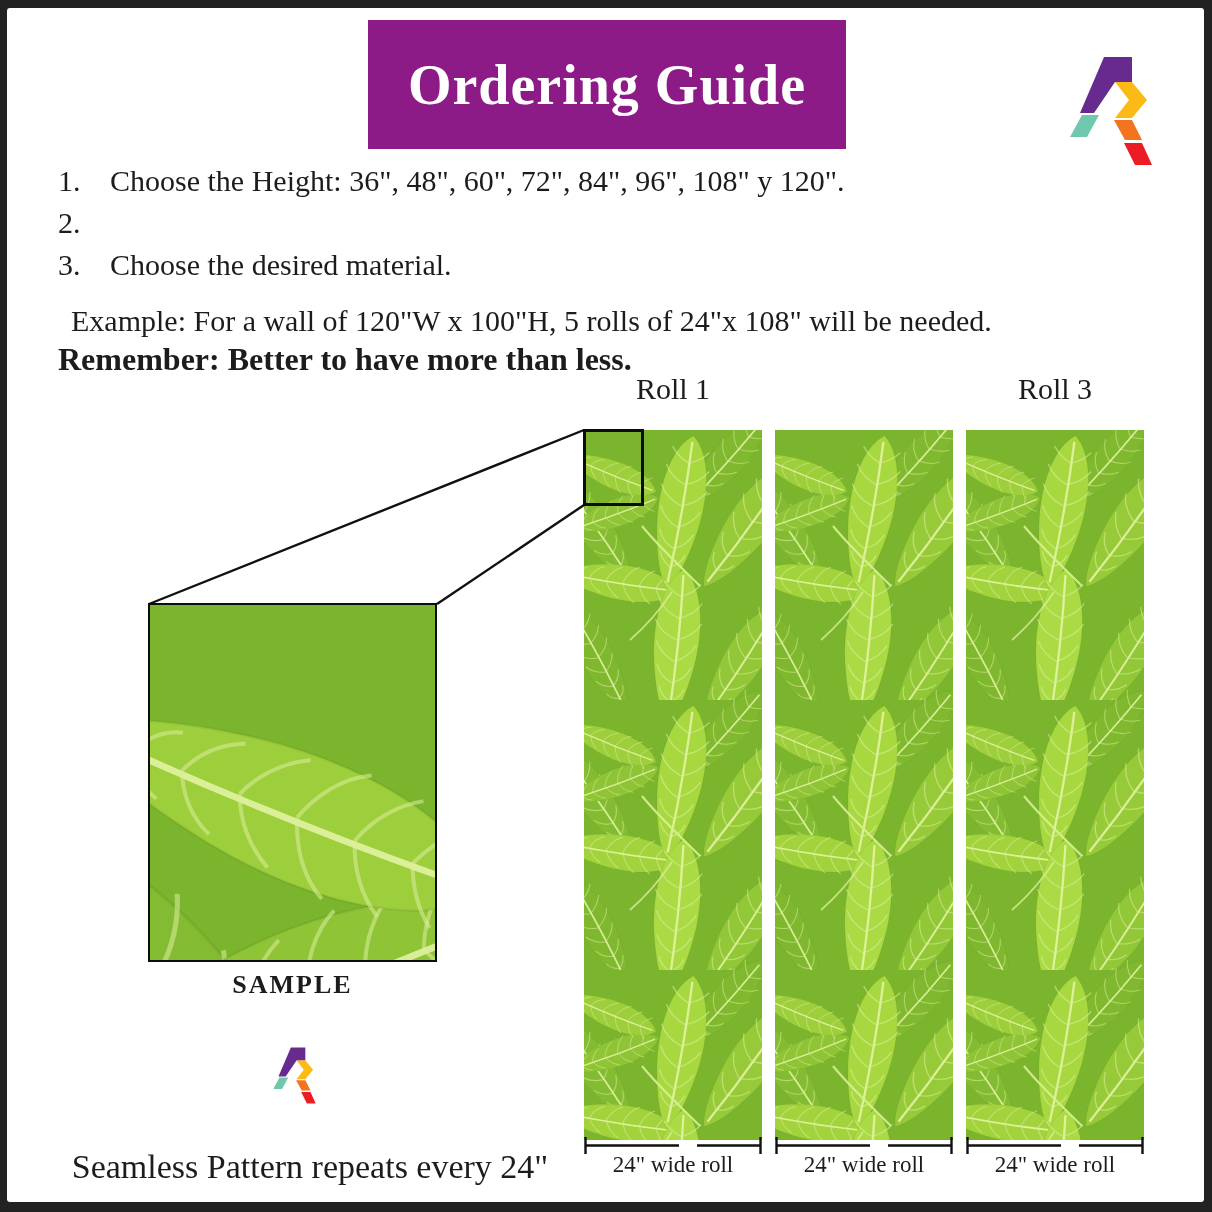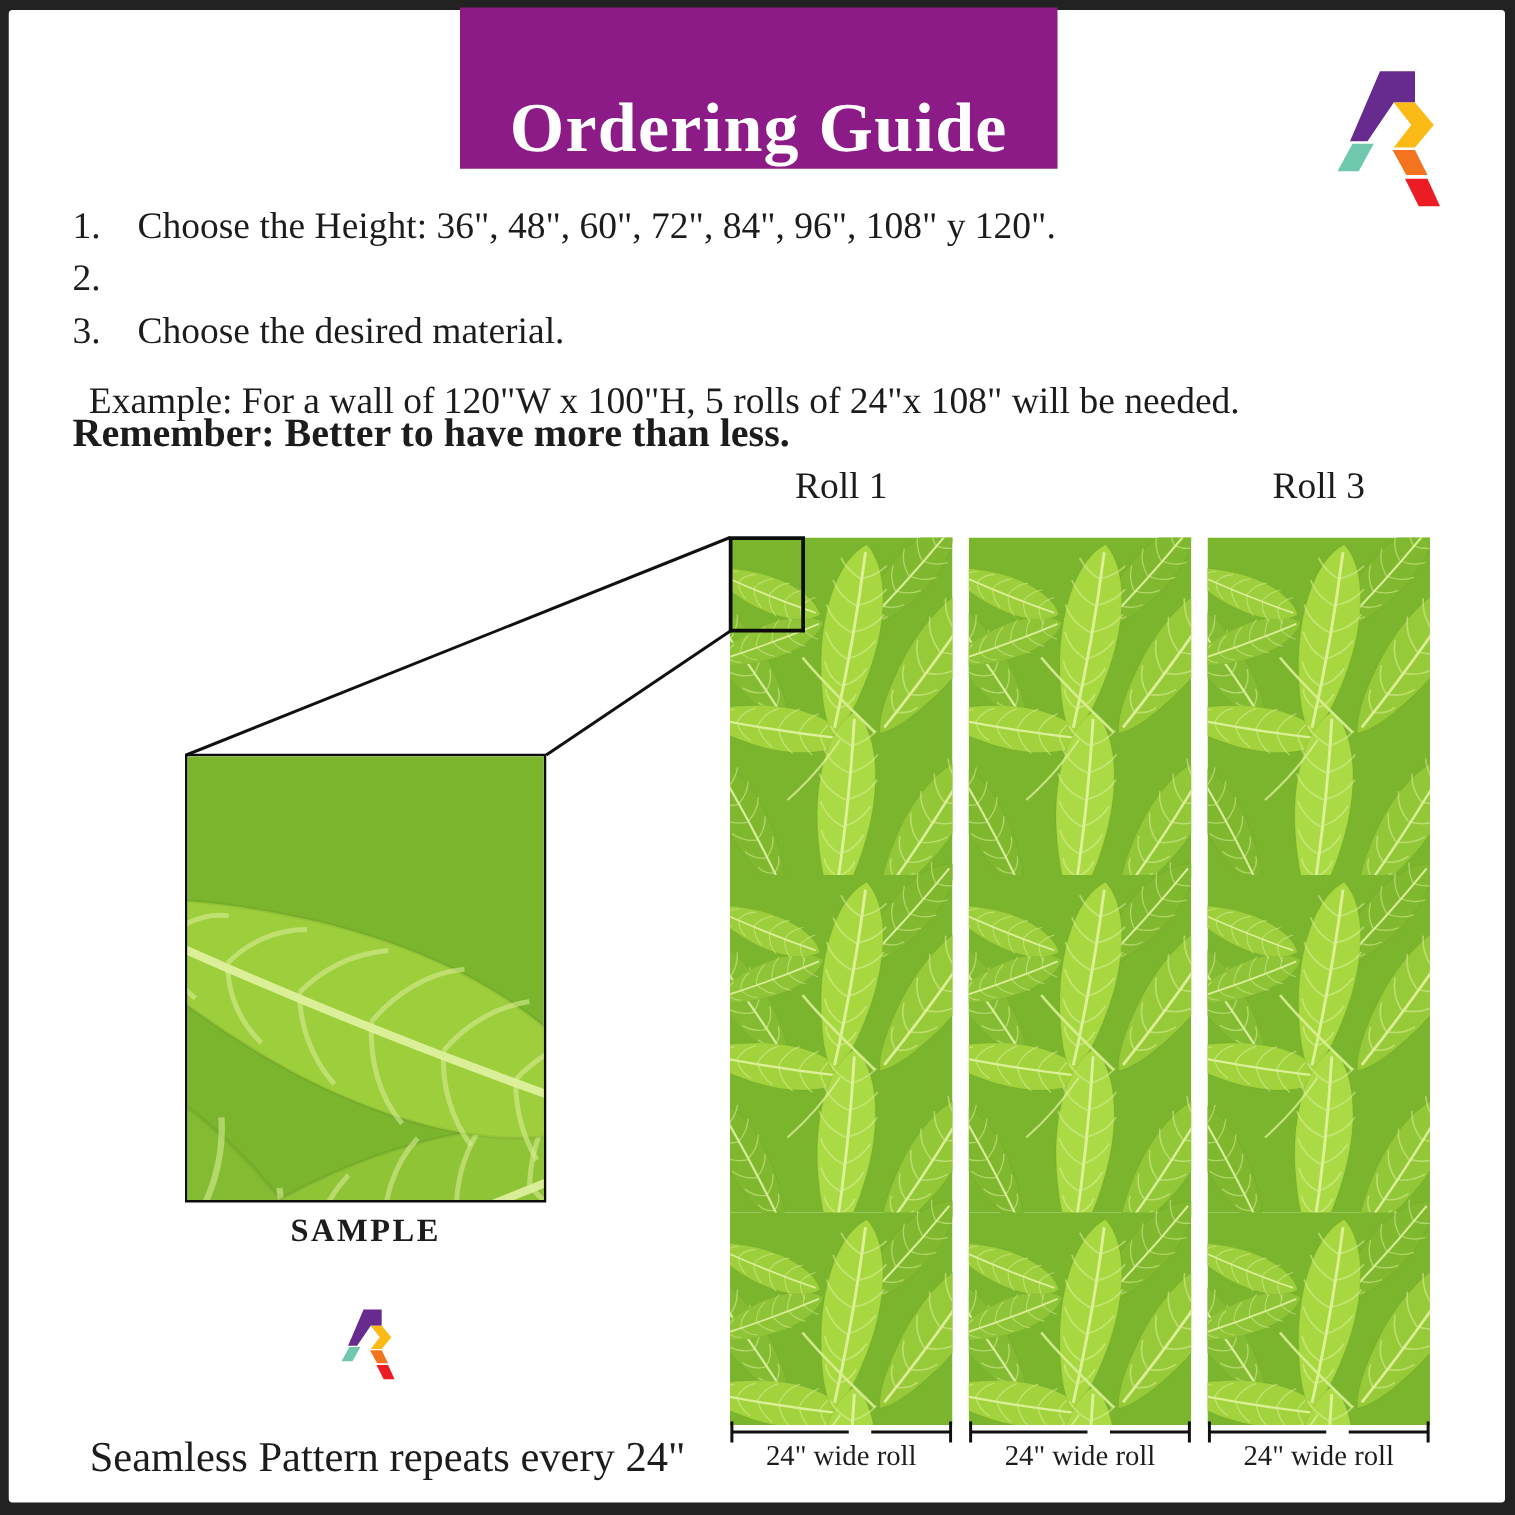"Ordering Guide" .banner { align-items: flex-end -> center; top: 6px -> 20px }
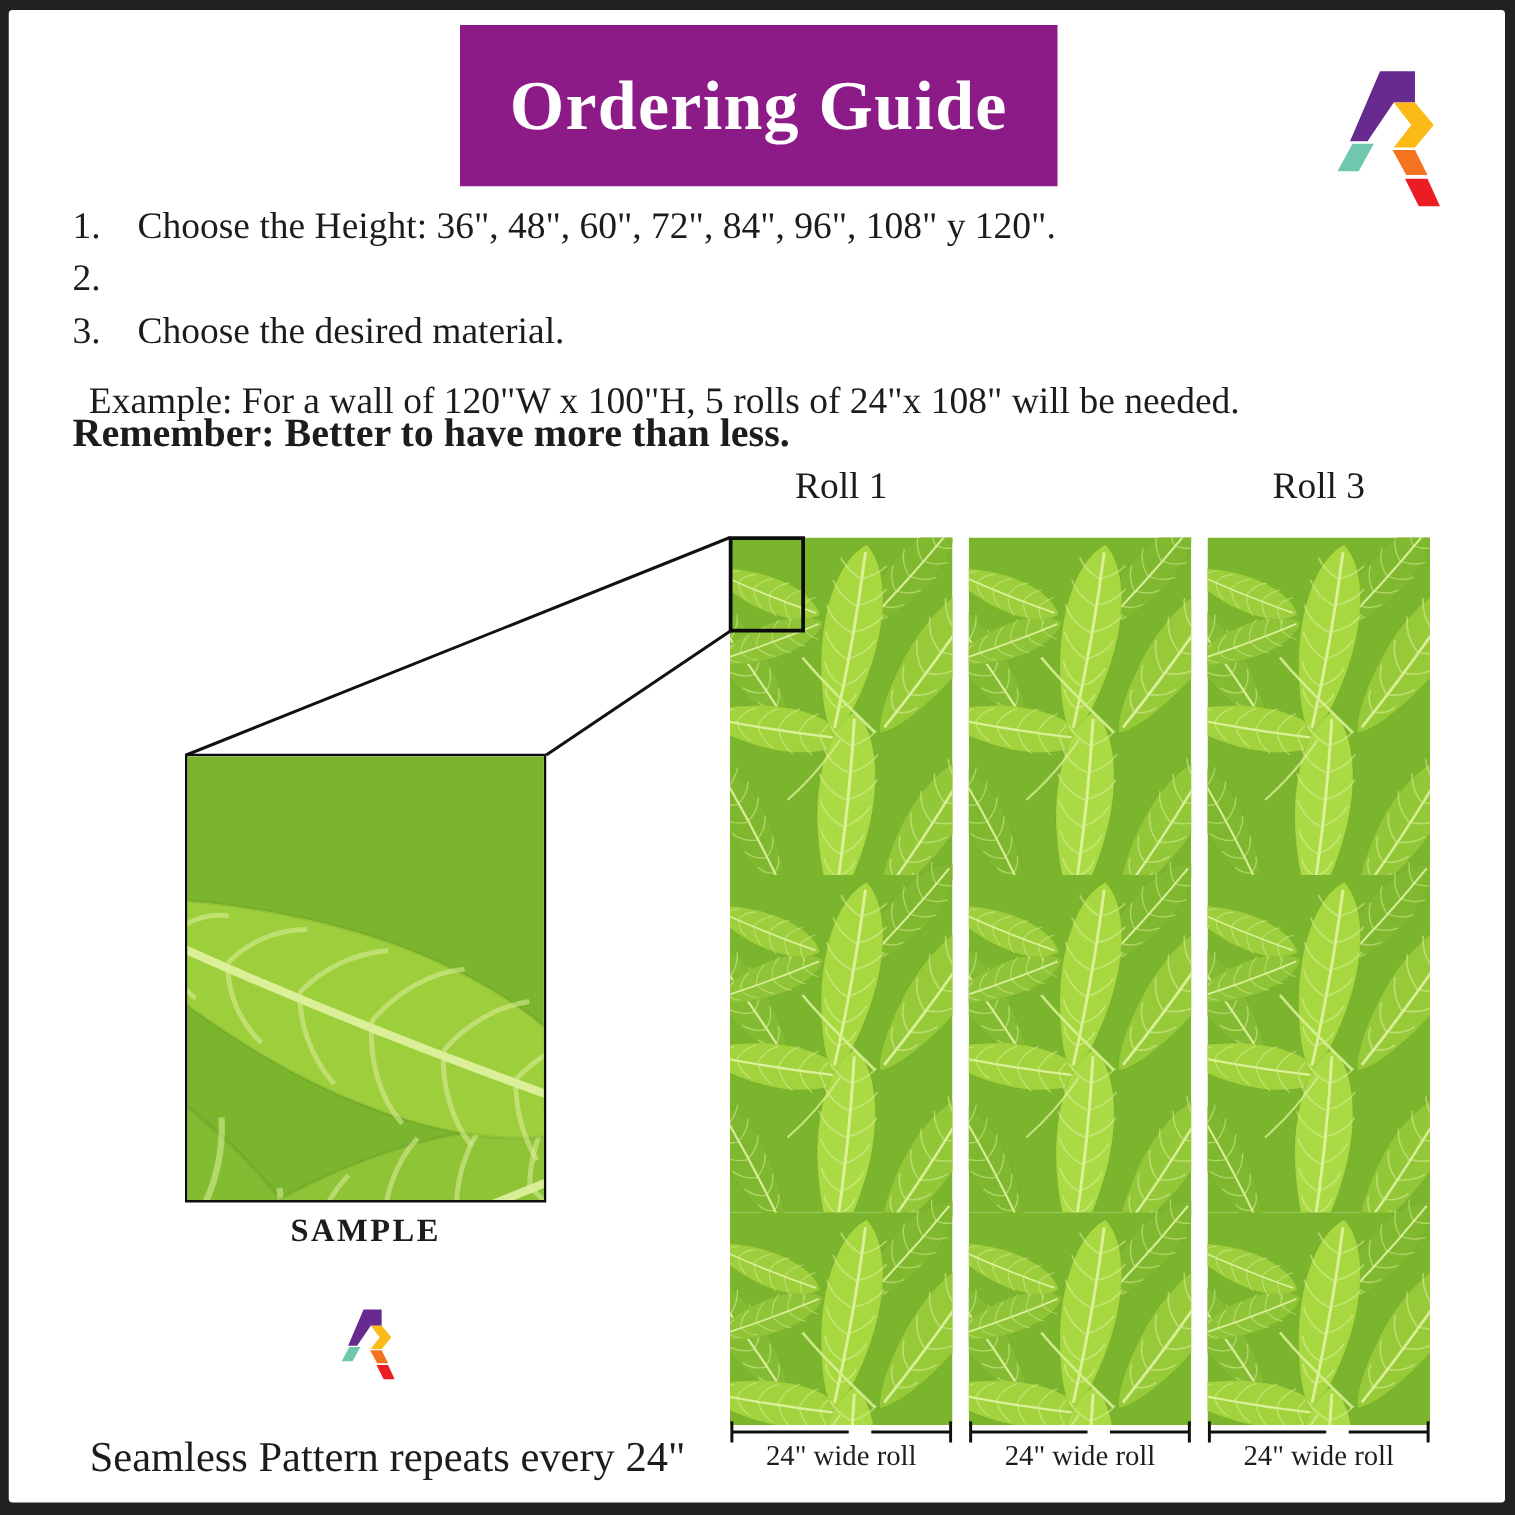"Remember: Better to have more" .reminder { top: 325px -> 338px }
